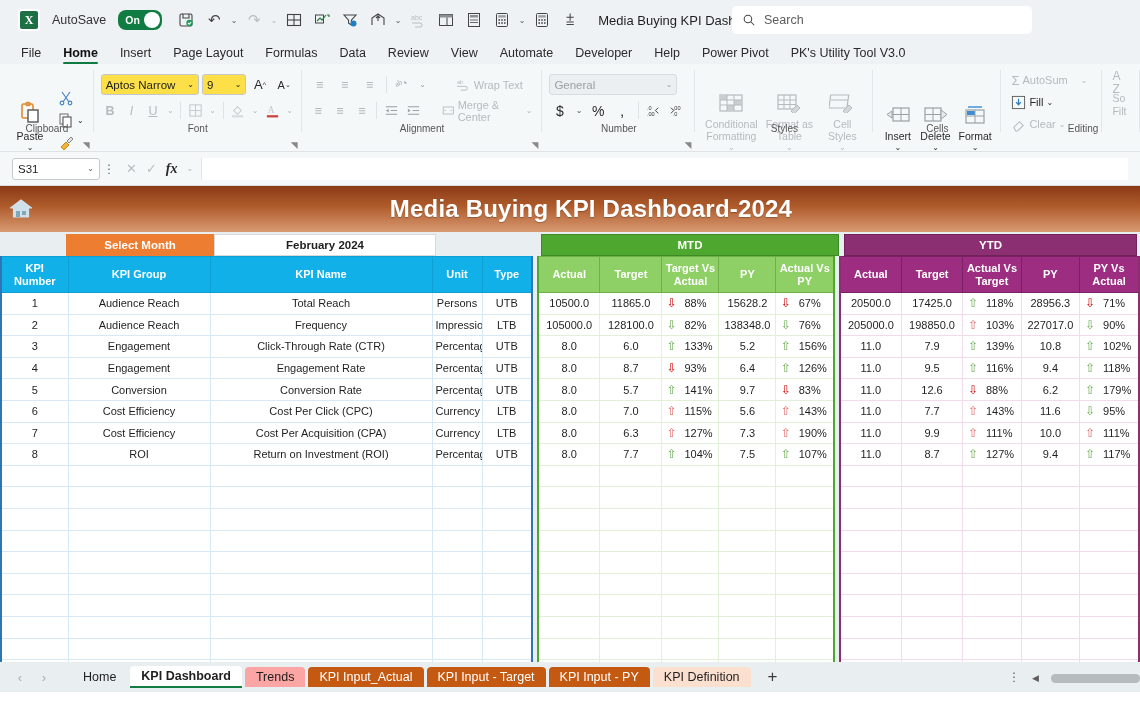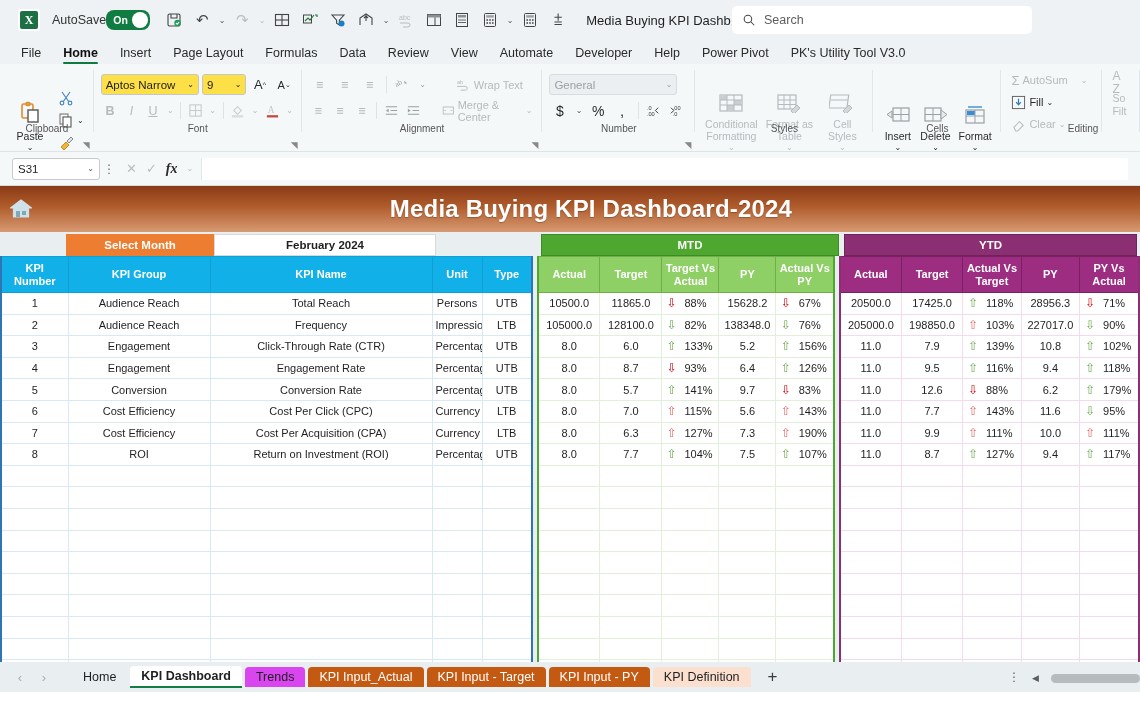"AutoSave" .autosave-label { margin-right: 0 -> 12px }
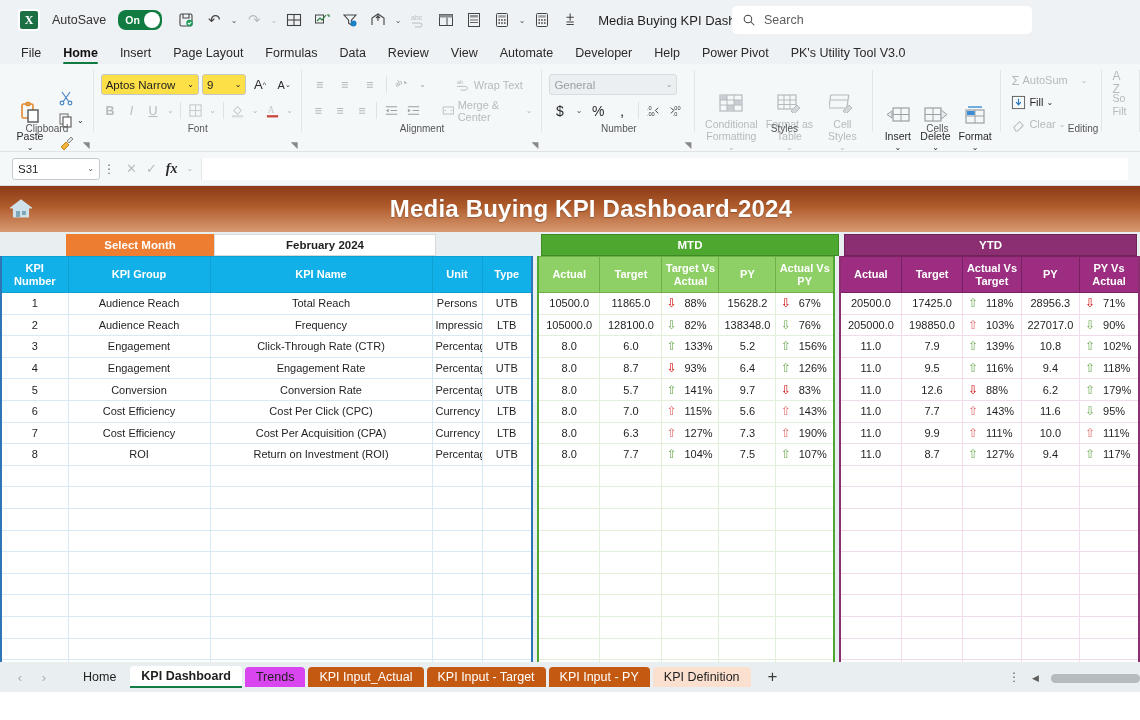"Trends" .stab.green { background: #d946ef -> #fca5a5 }
